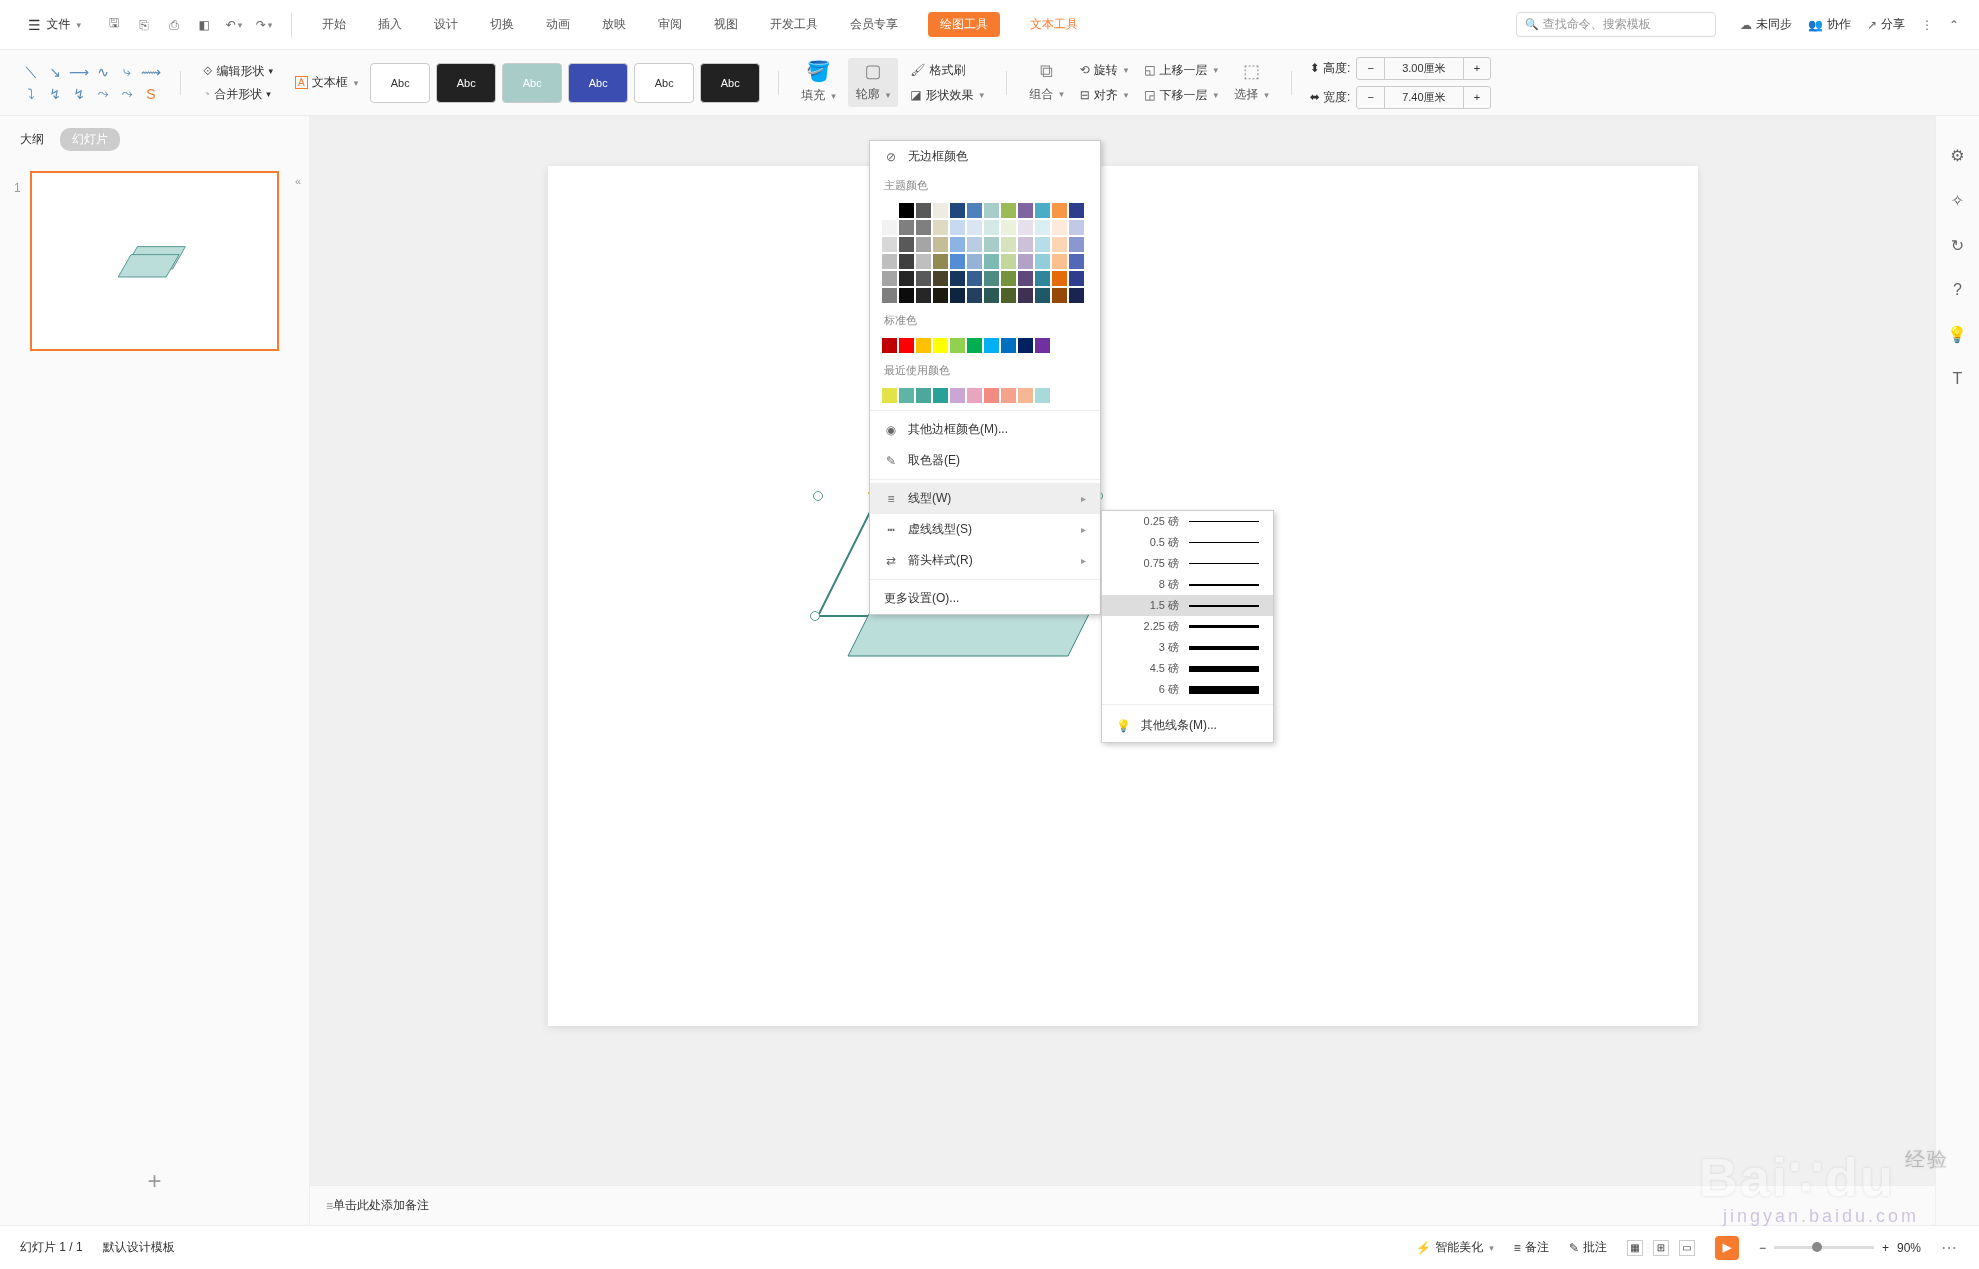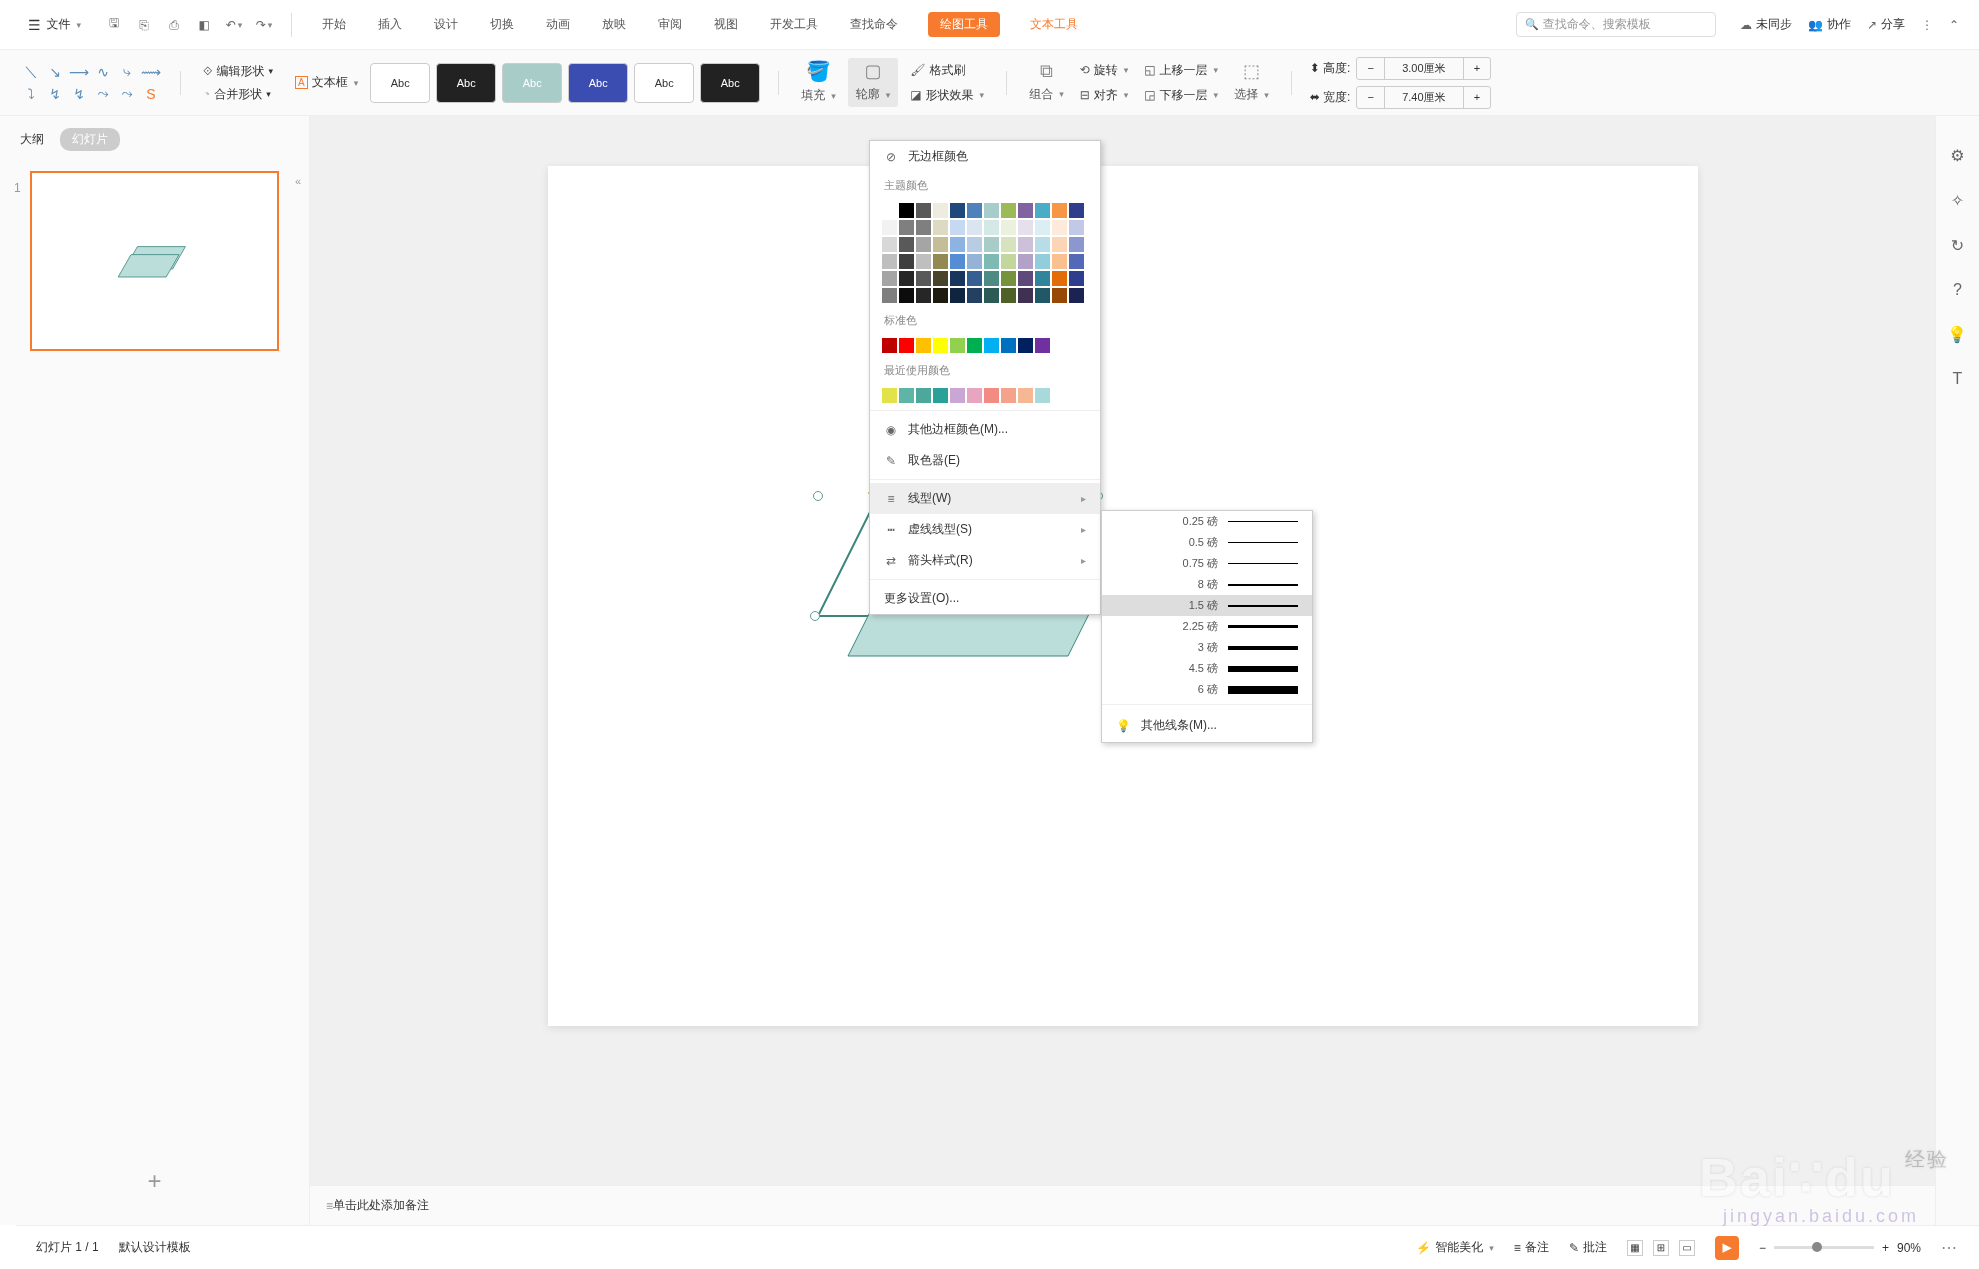"查找命令" span.tab { text: 查找命令 -> 会员专享 }
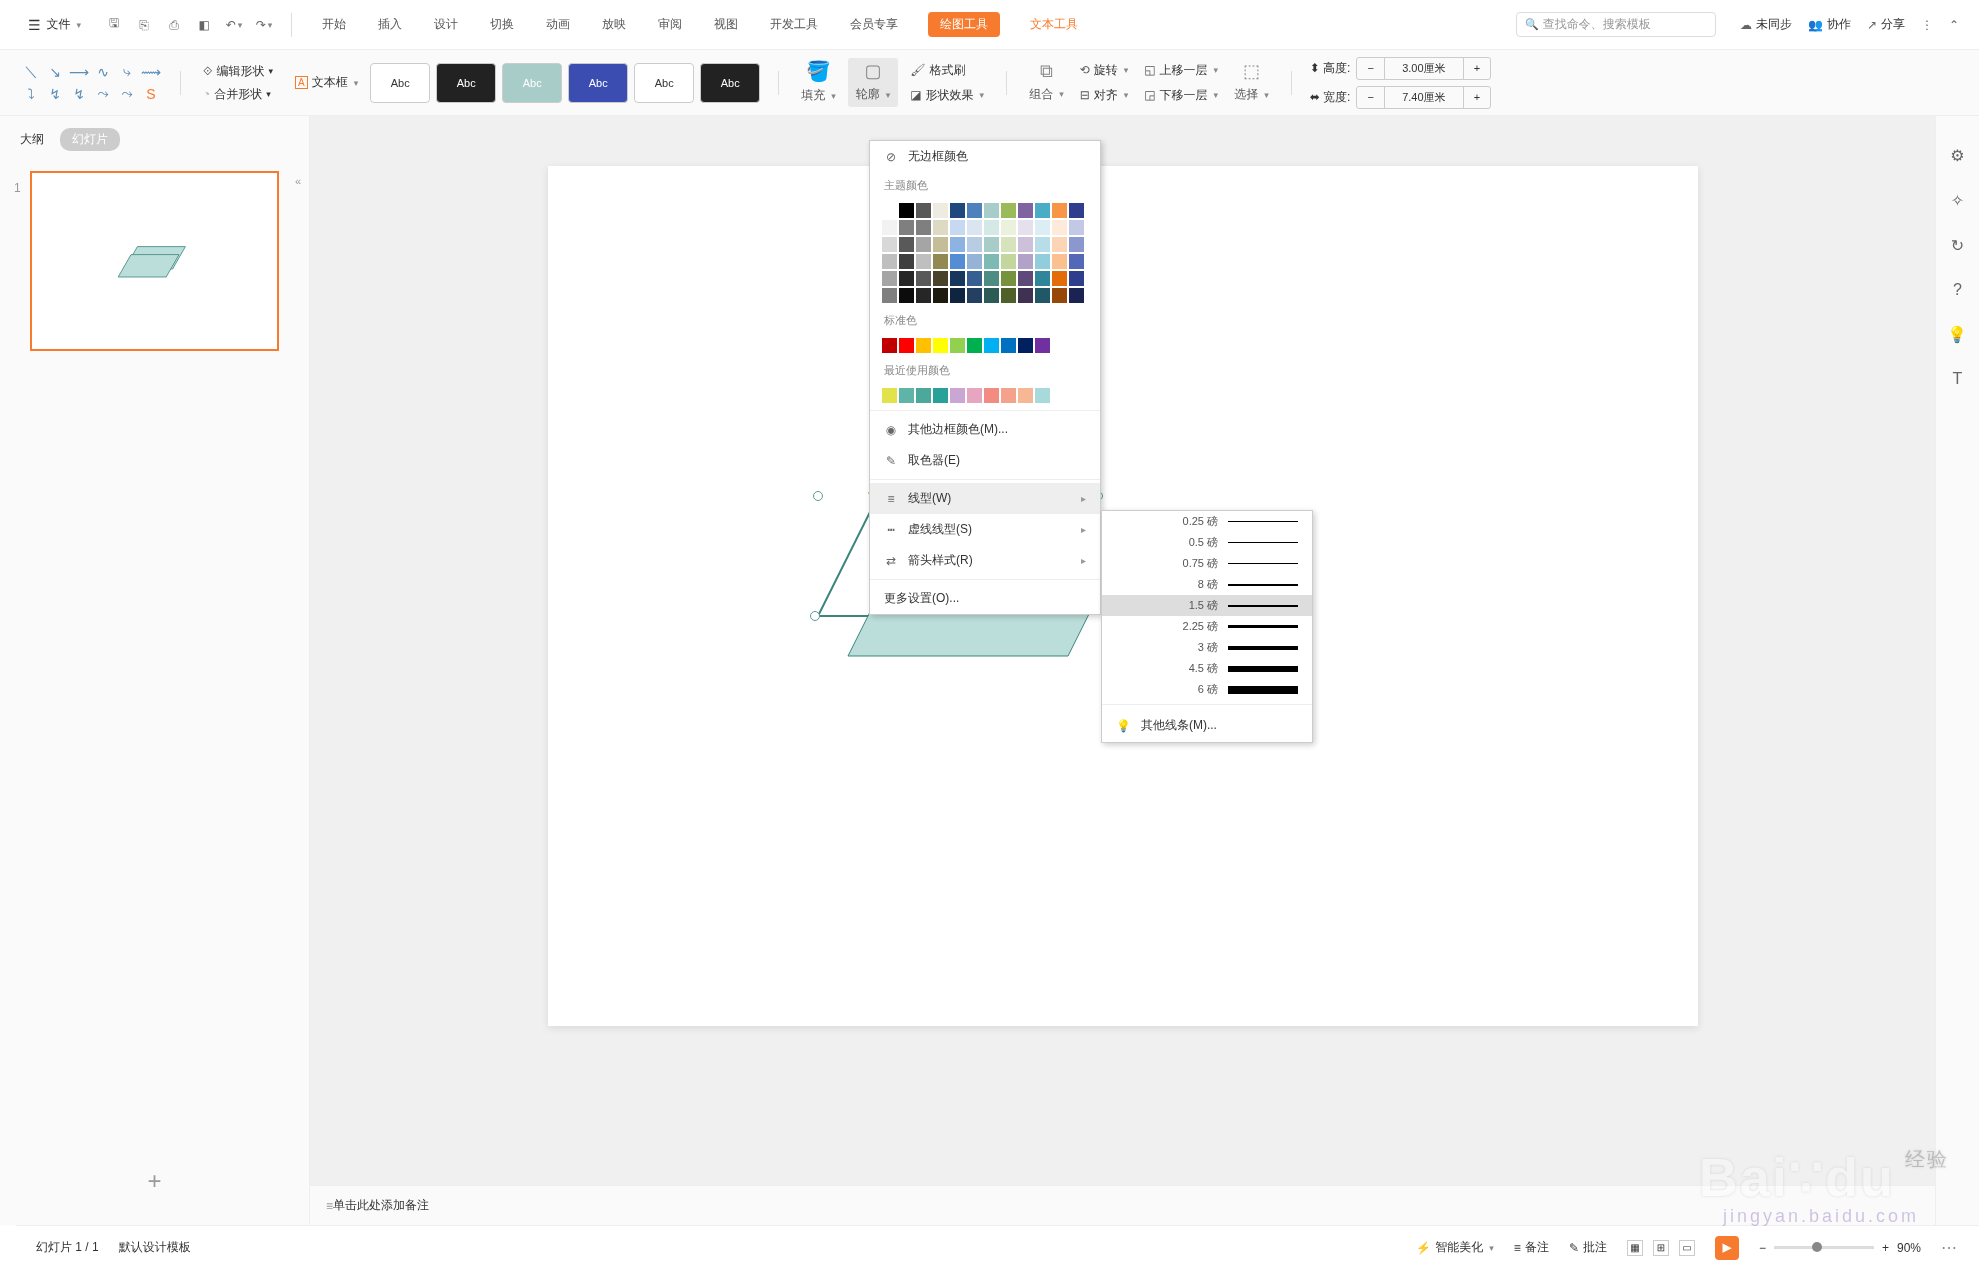"0.25 磅" .menu-weight { width: 212px -> 173px }
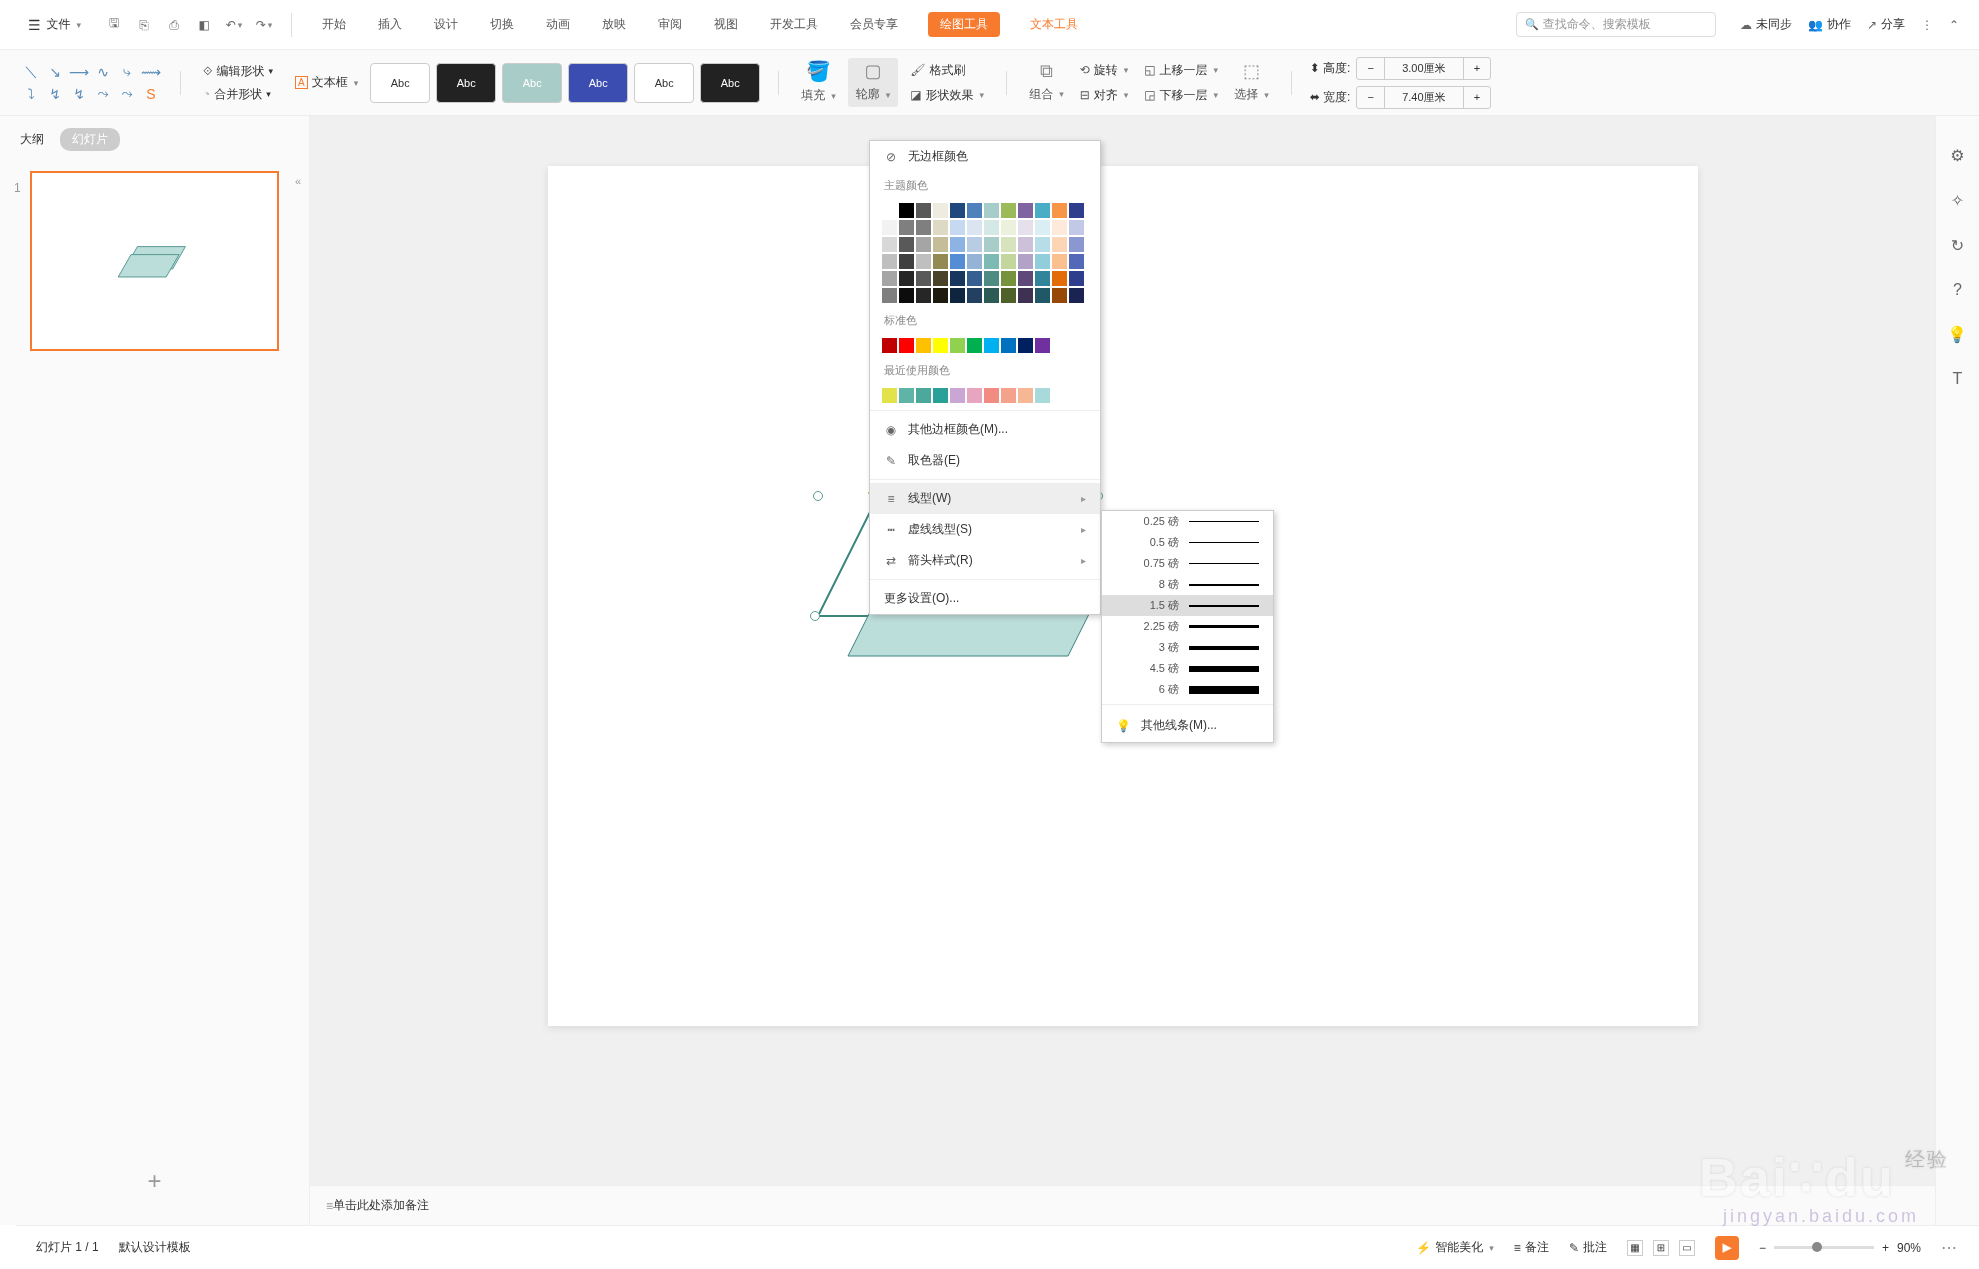"幻灯片 1 / 1" .status-bar { left: 16px -> 0 }
